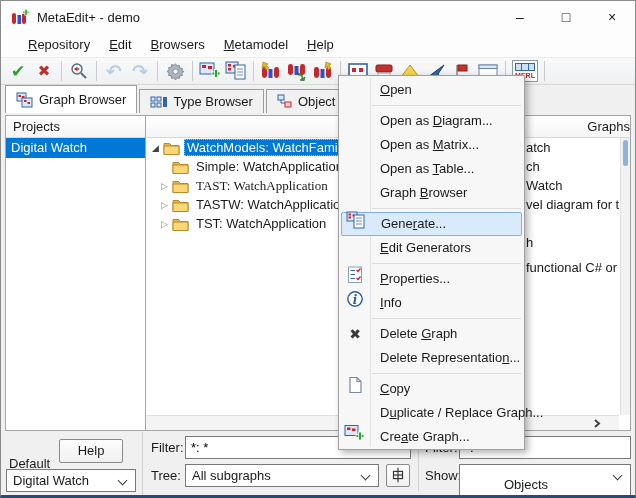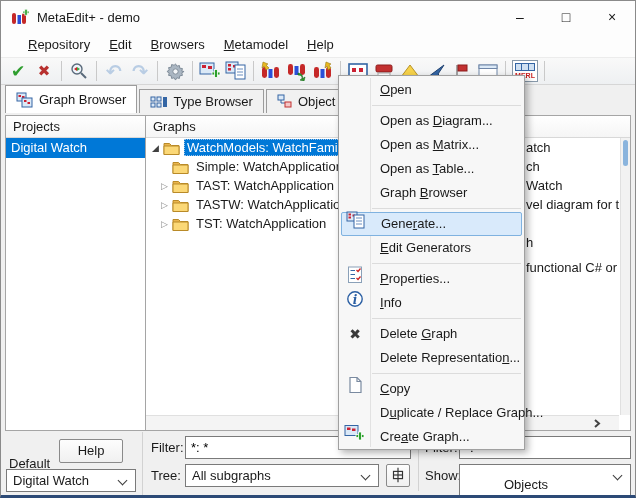"Graphs" .panel-graphs { text-align: none -> right }
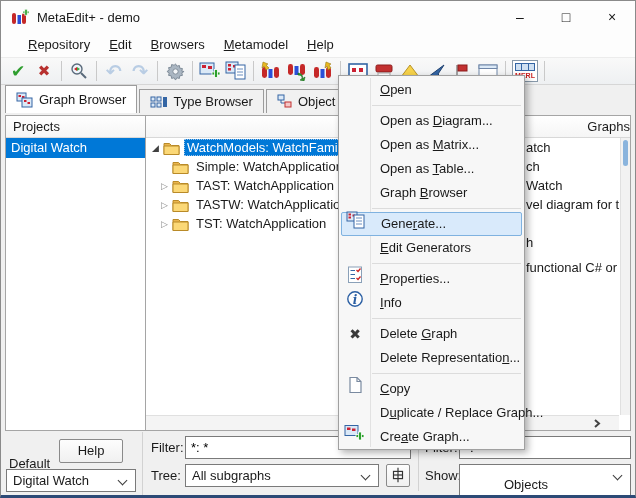"TAST: WatchApplication" div.trow { font-family: none -> Liberation Serif, serif }
